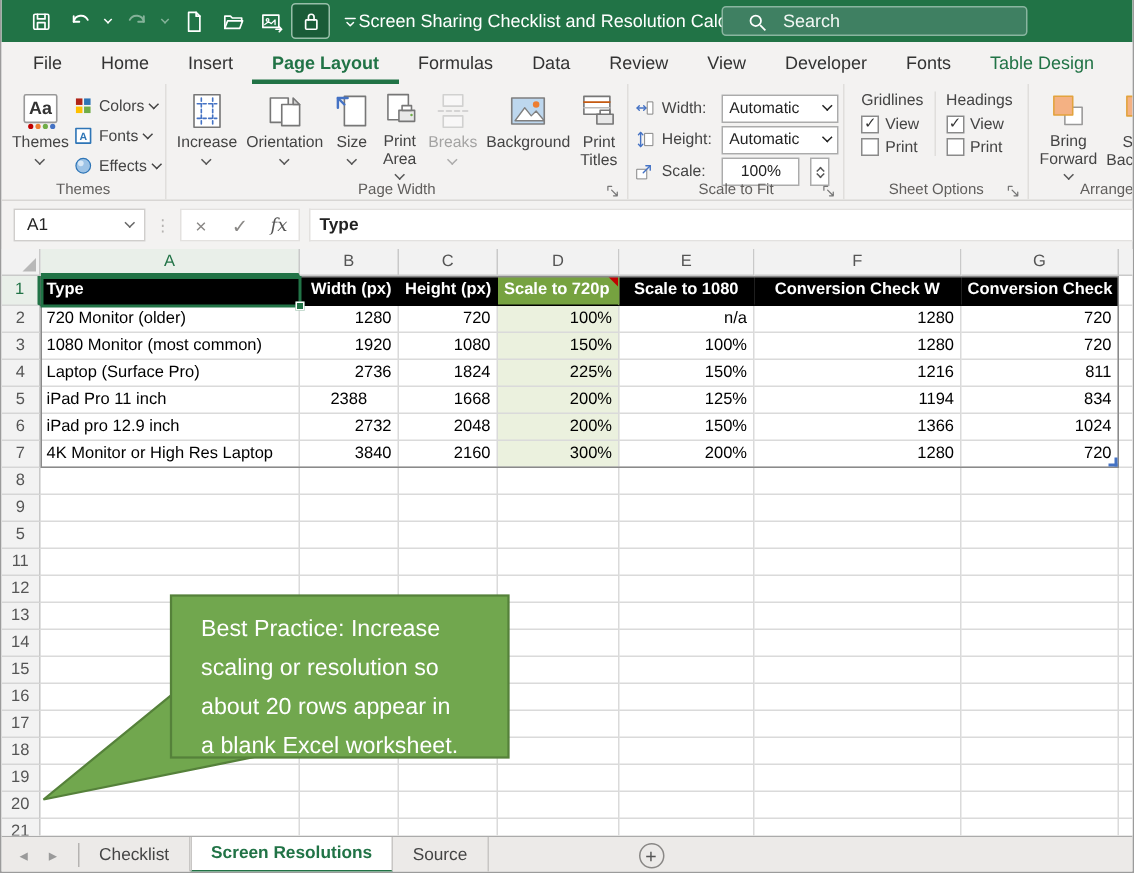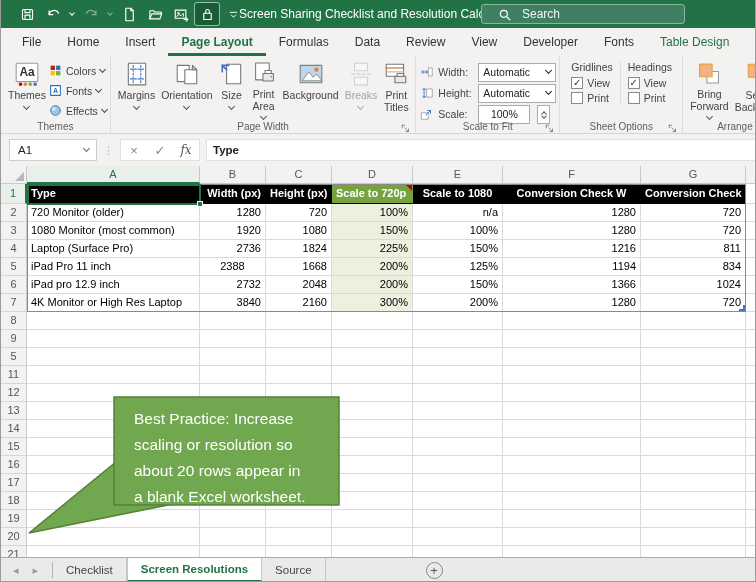"Margins" span.lbl { text: Margins -> Increase }
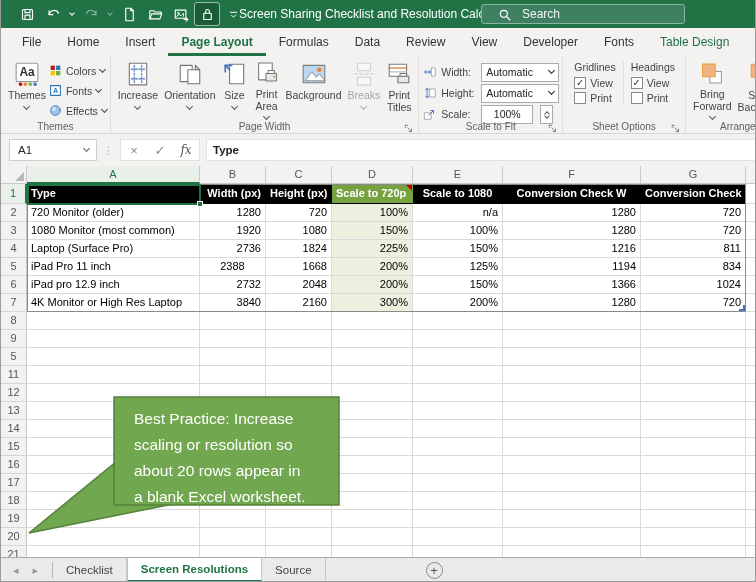"Background" div.bigbtn { order: before "Breaks" -> after "Breaks" }
